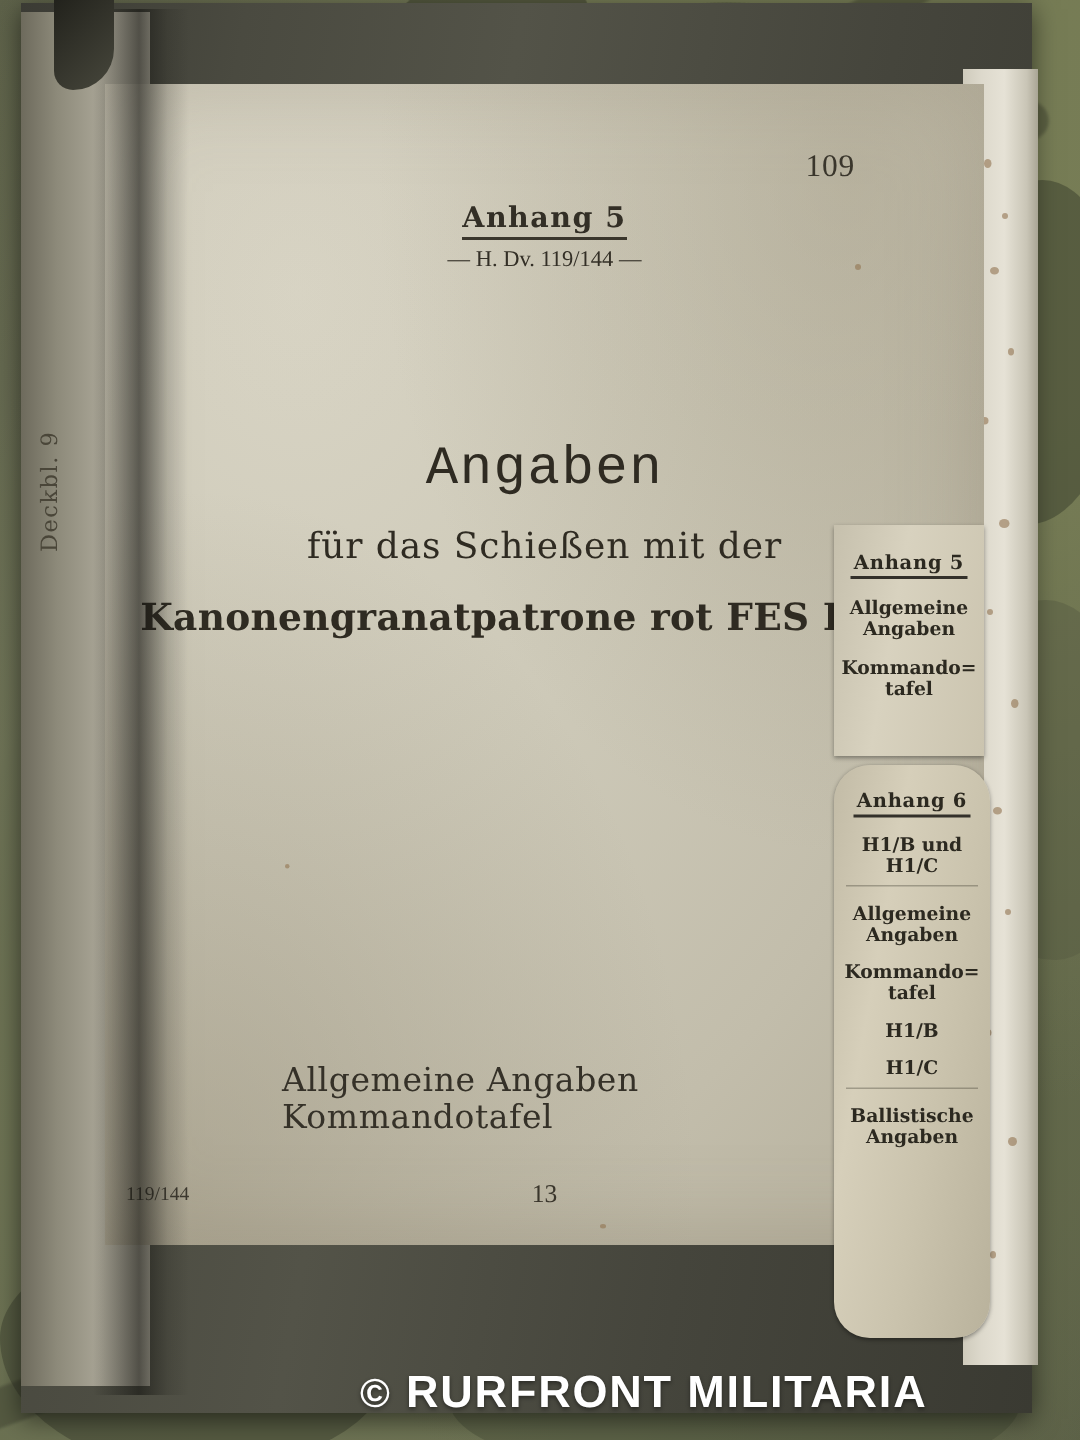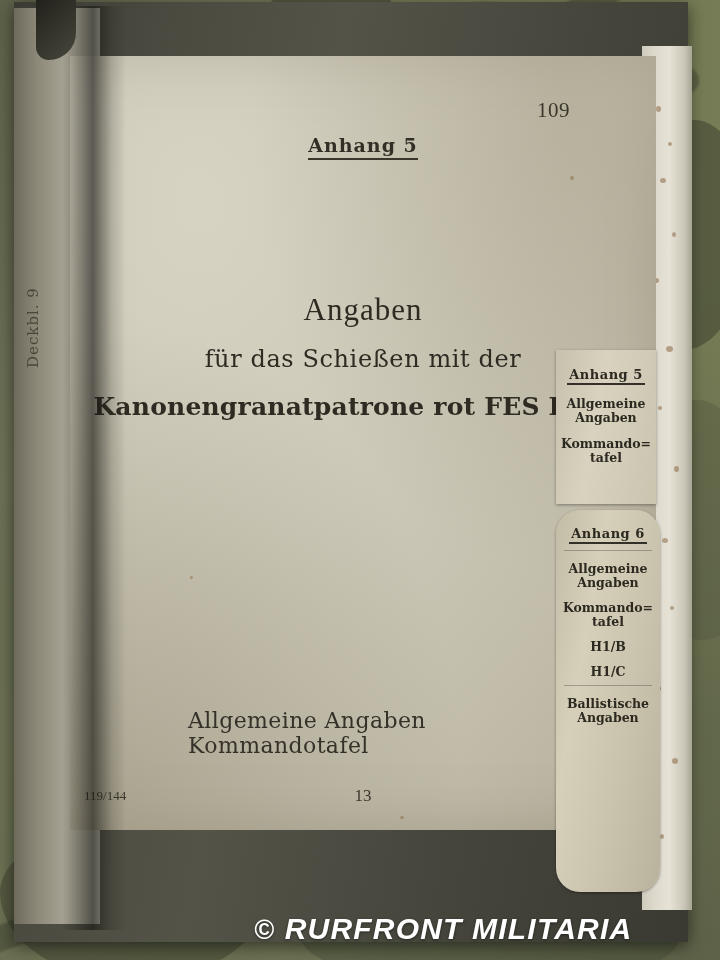"— H. Dv. 119/144 —" div.sub2 { html: none -> <div>— H. Dv. 119/144 —</div> }
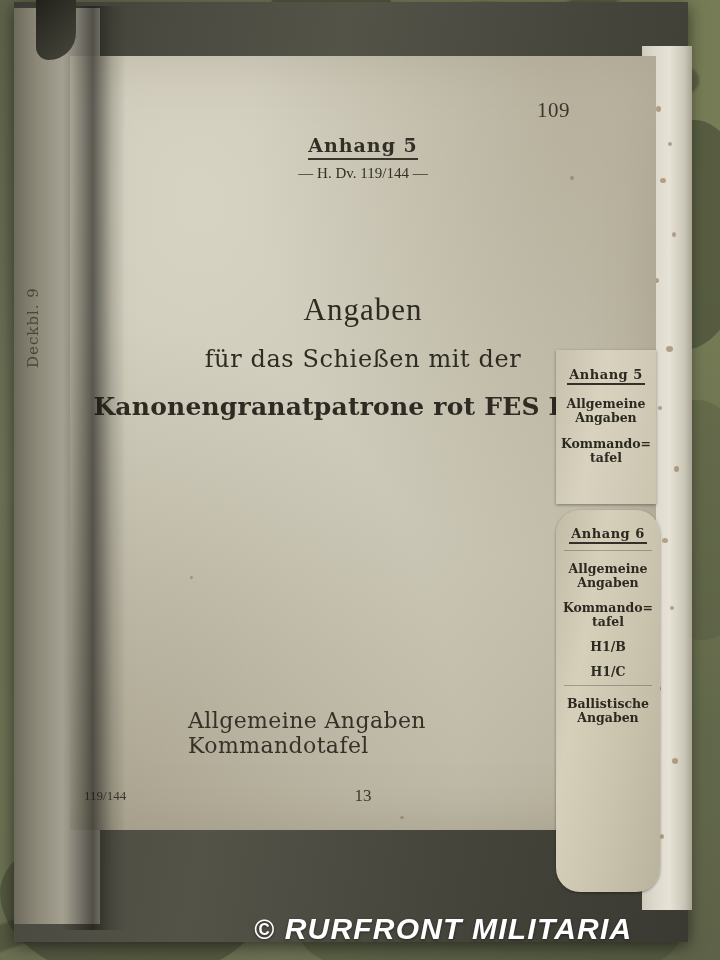"Angaben" .t-angaben { font-family: Liberation Serif, serif -> Liberation Mono, monospace; font-size: 31px -> 36px }
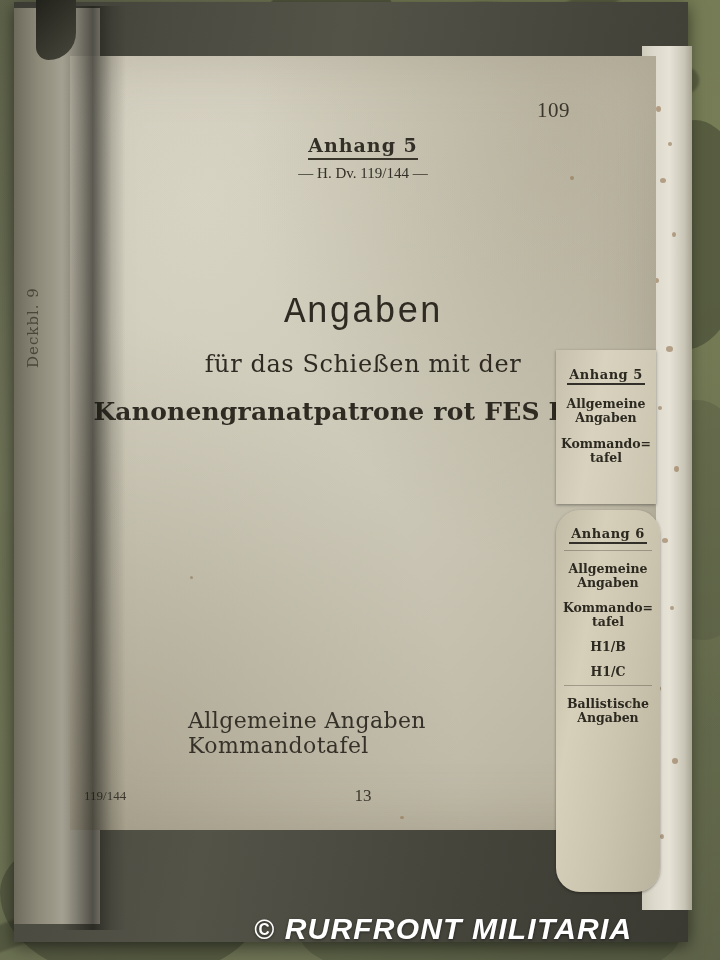"H1/B und H1/C" div.row { html: none -> <div>H1/B und H1/C</div> }
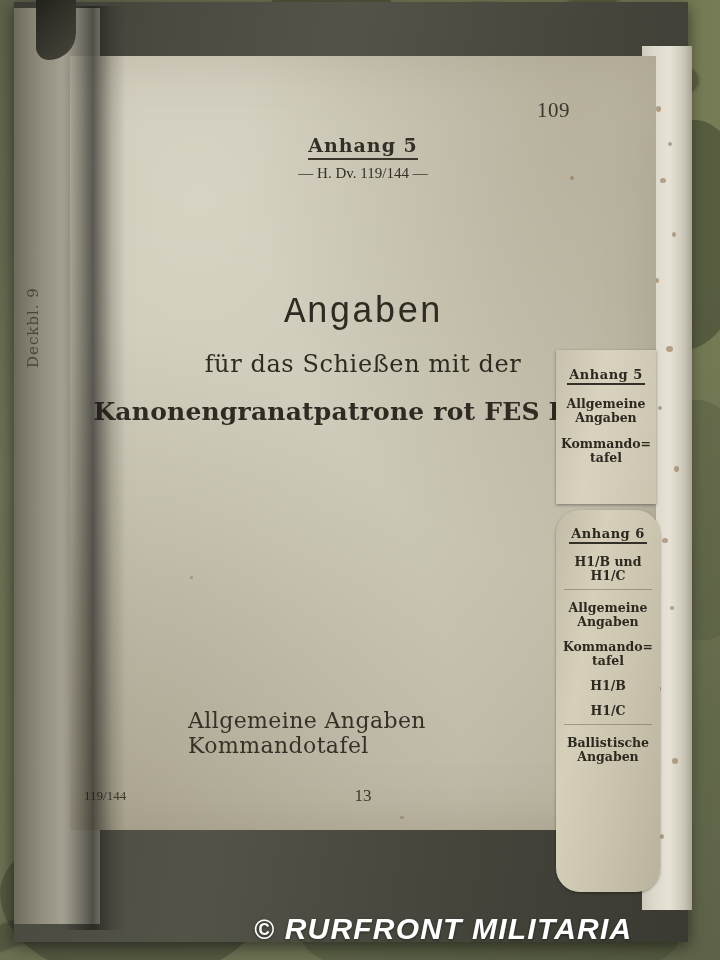"© RURFRONT MILITARIA" .watermark { font-style: italic -> none; left: 254px -> 240px }
